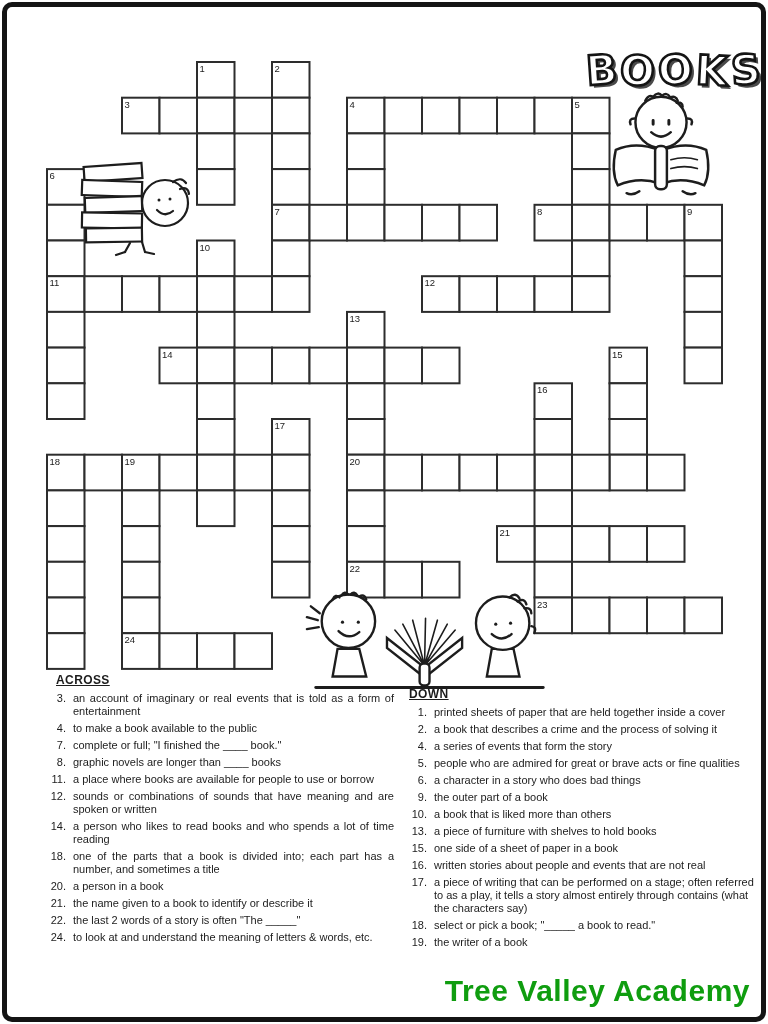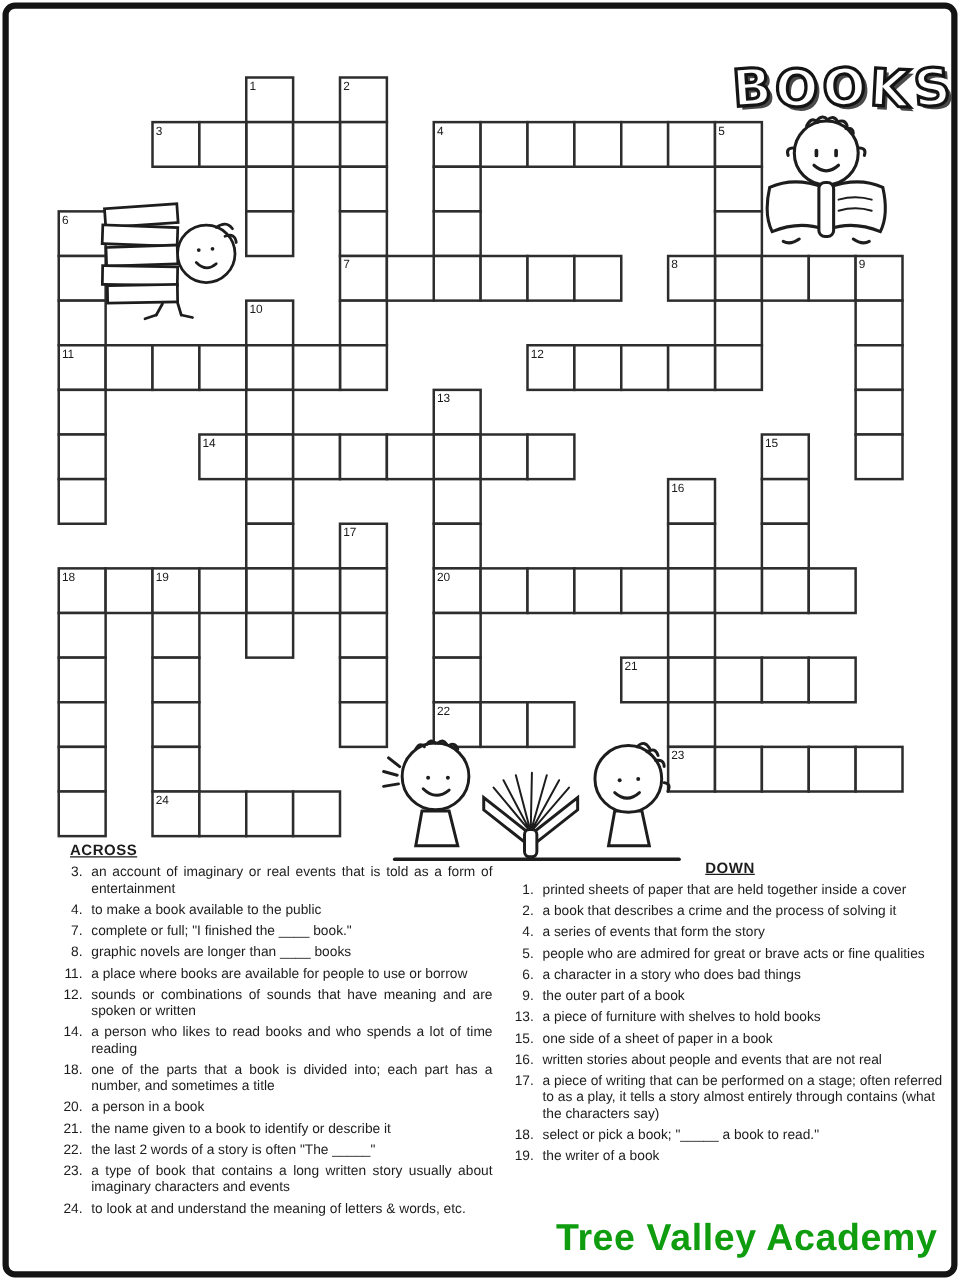"DOWN" .clues-down h2 { text-align: center -> none }
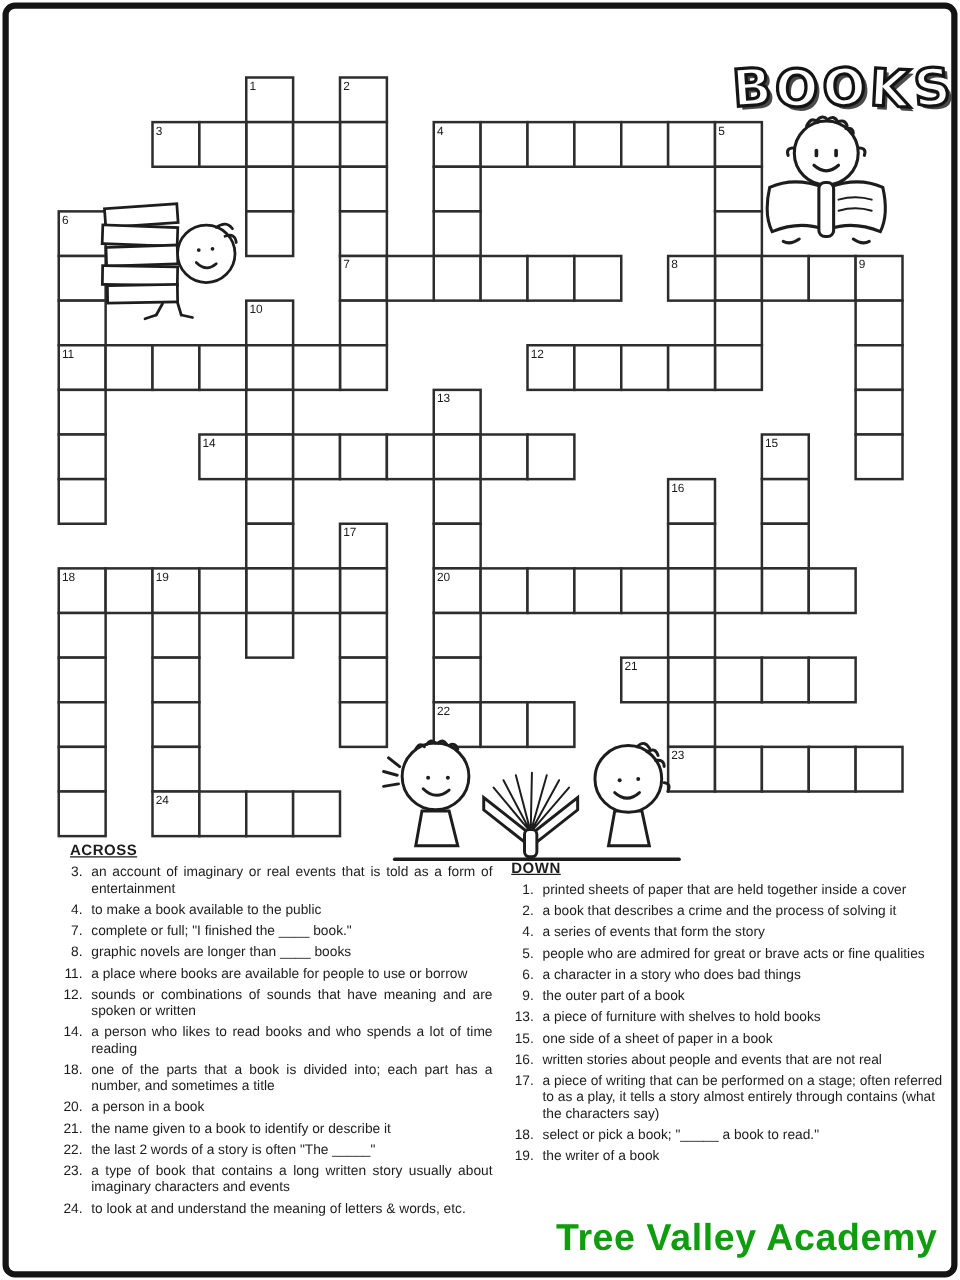"10." div.clue-item { html: none -> <div> <span>10.</span> <span>a book that is liked more than others</span> </div> }
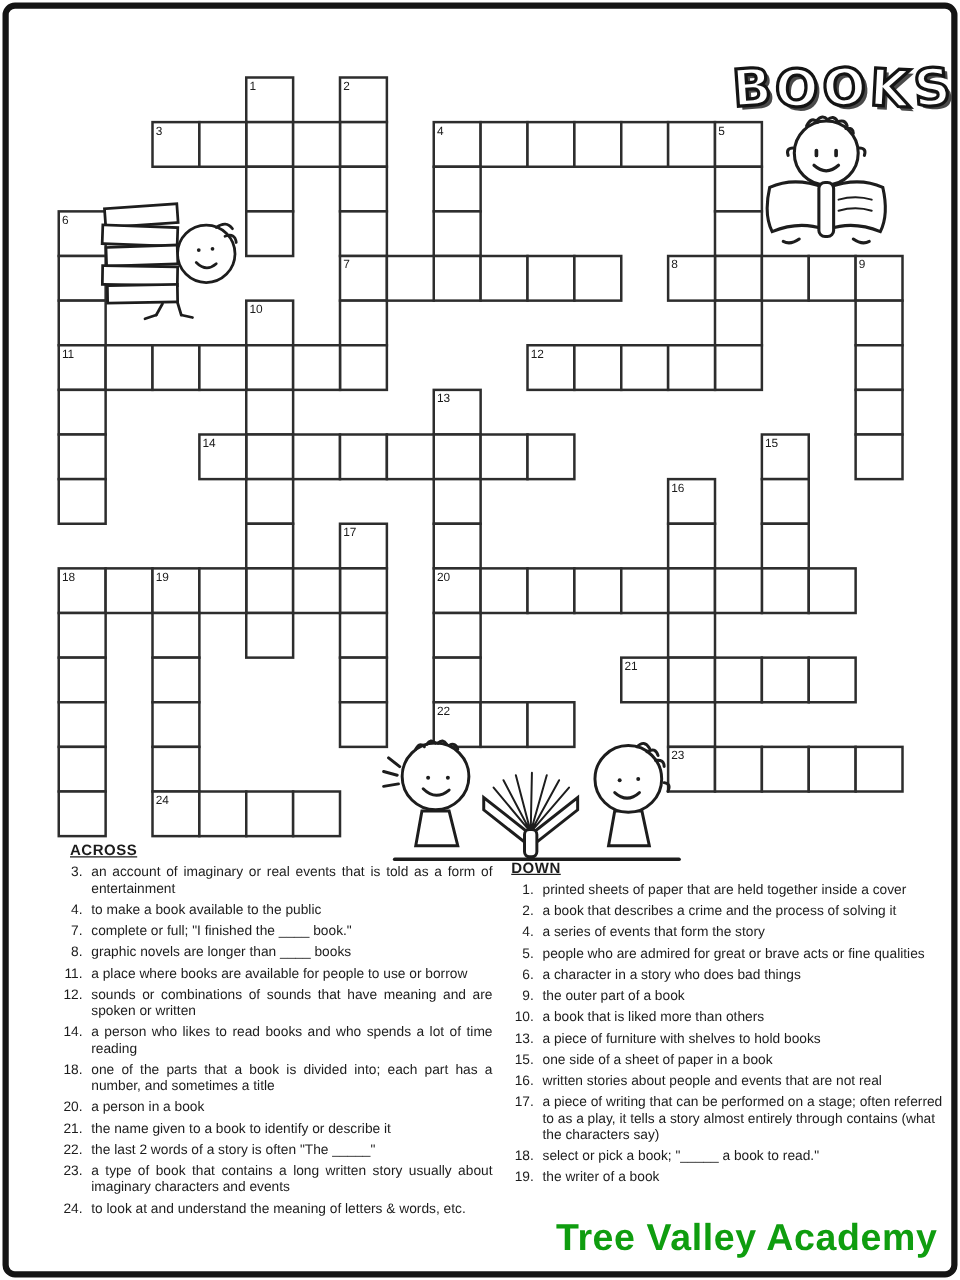"23." div.clue-item { html: <div> <span>23.</span> <span>a type of book that contains a long written story usually about imaginary characters and events</span> </div> -> none }
